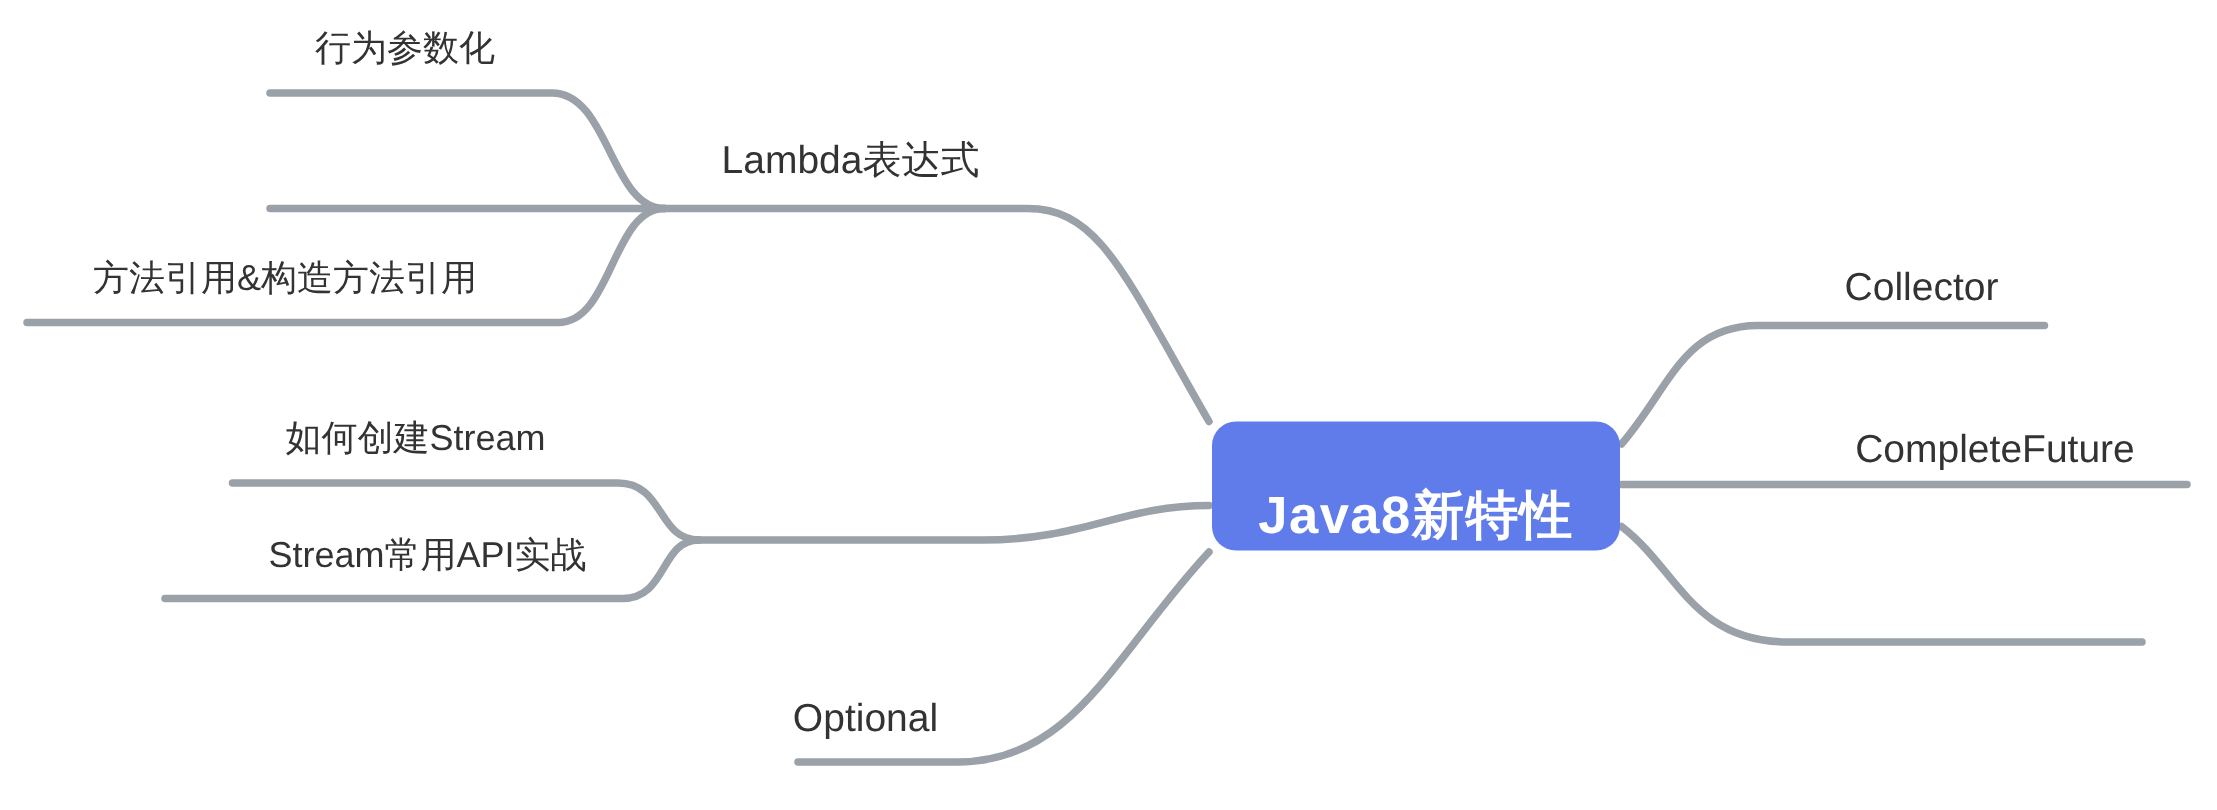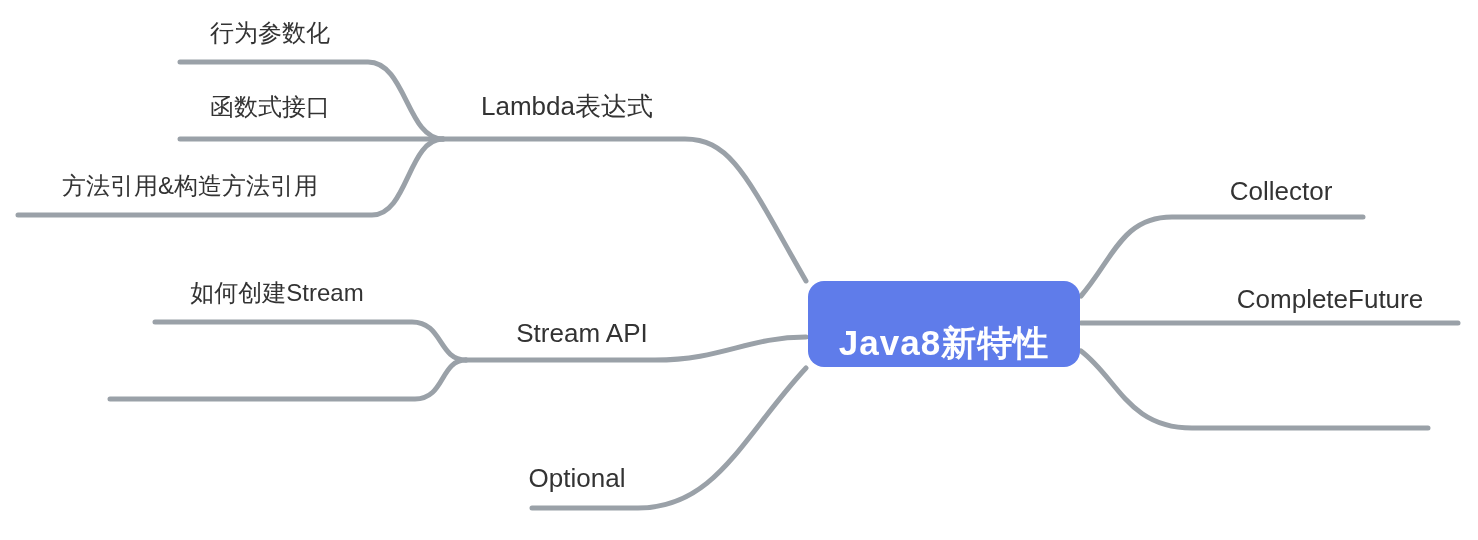"函数式接口" div.label { html: <div>函数式接口</div> -> none }
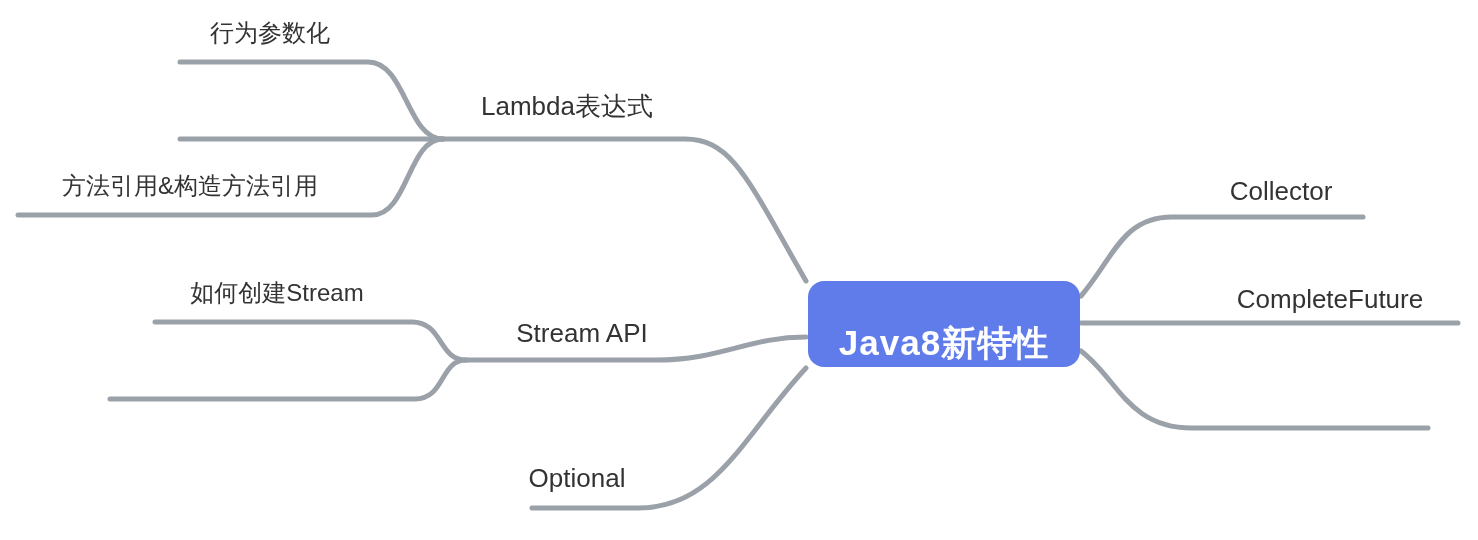"Stream API" div.label { html: <div>Stream API</div> -> none }
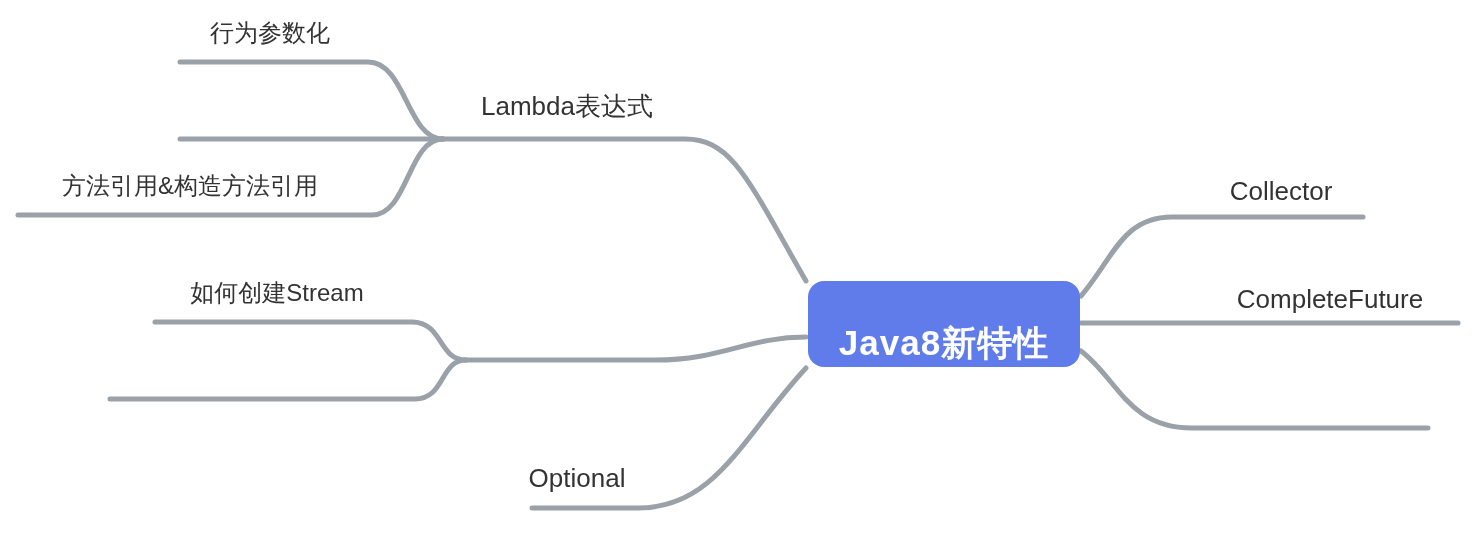"Stream常用API实战" div.label { html: none -> <div>Stream常用API实战</div> }
